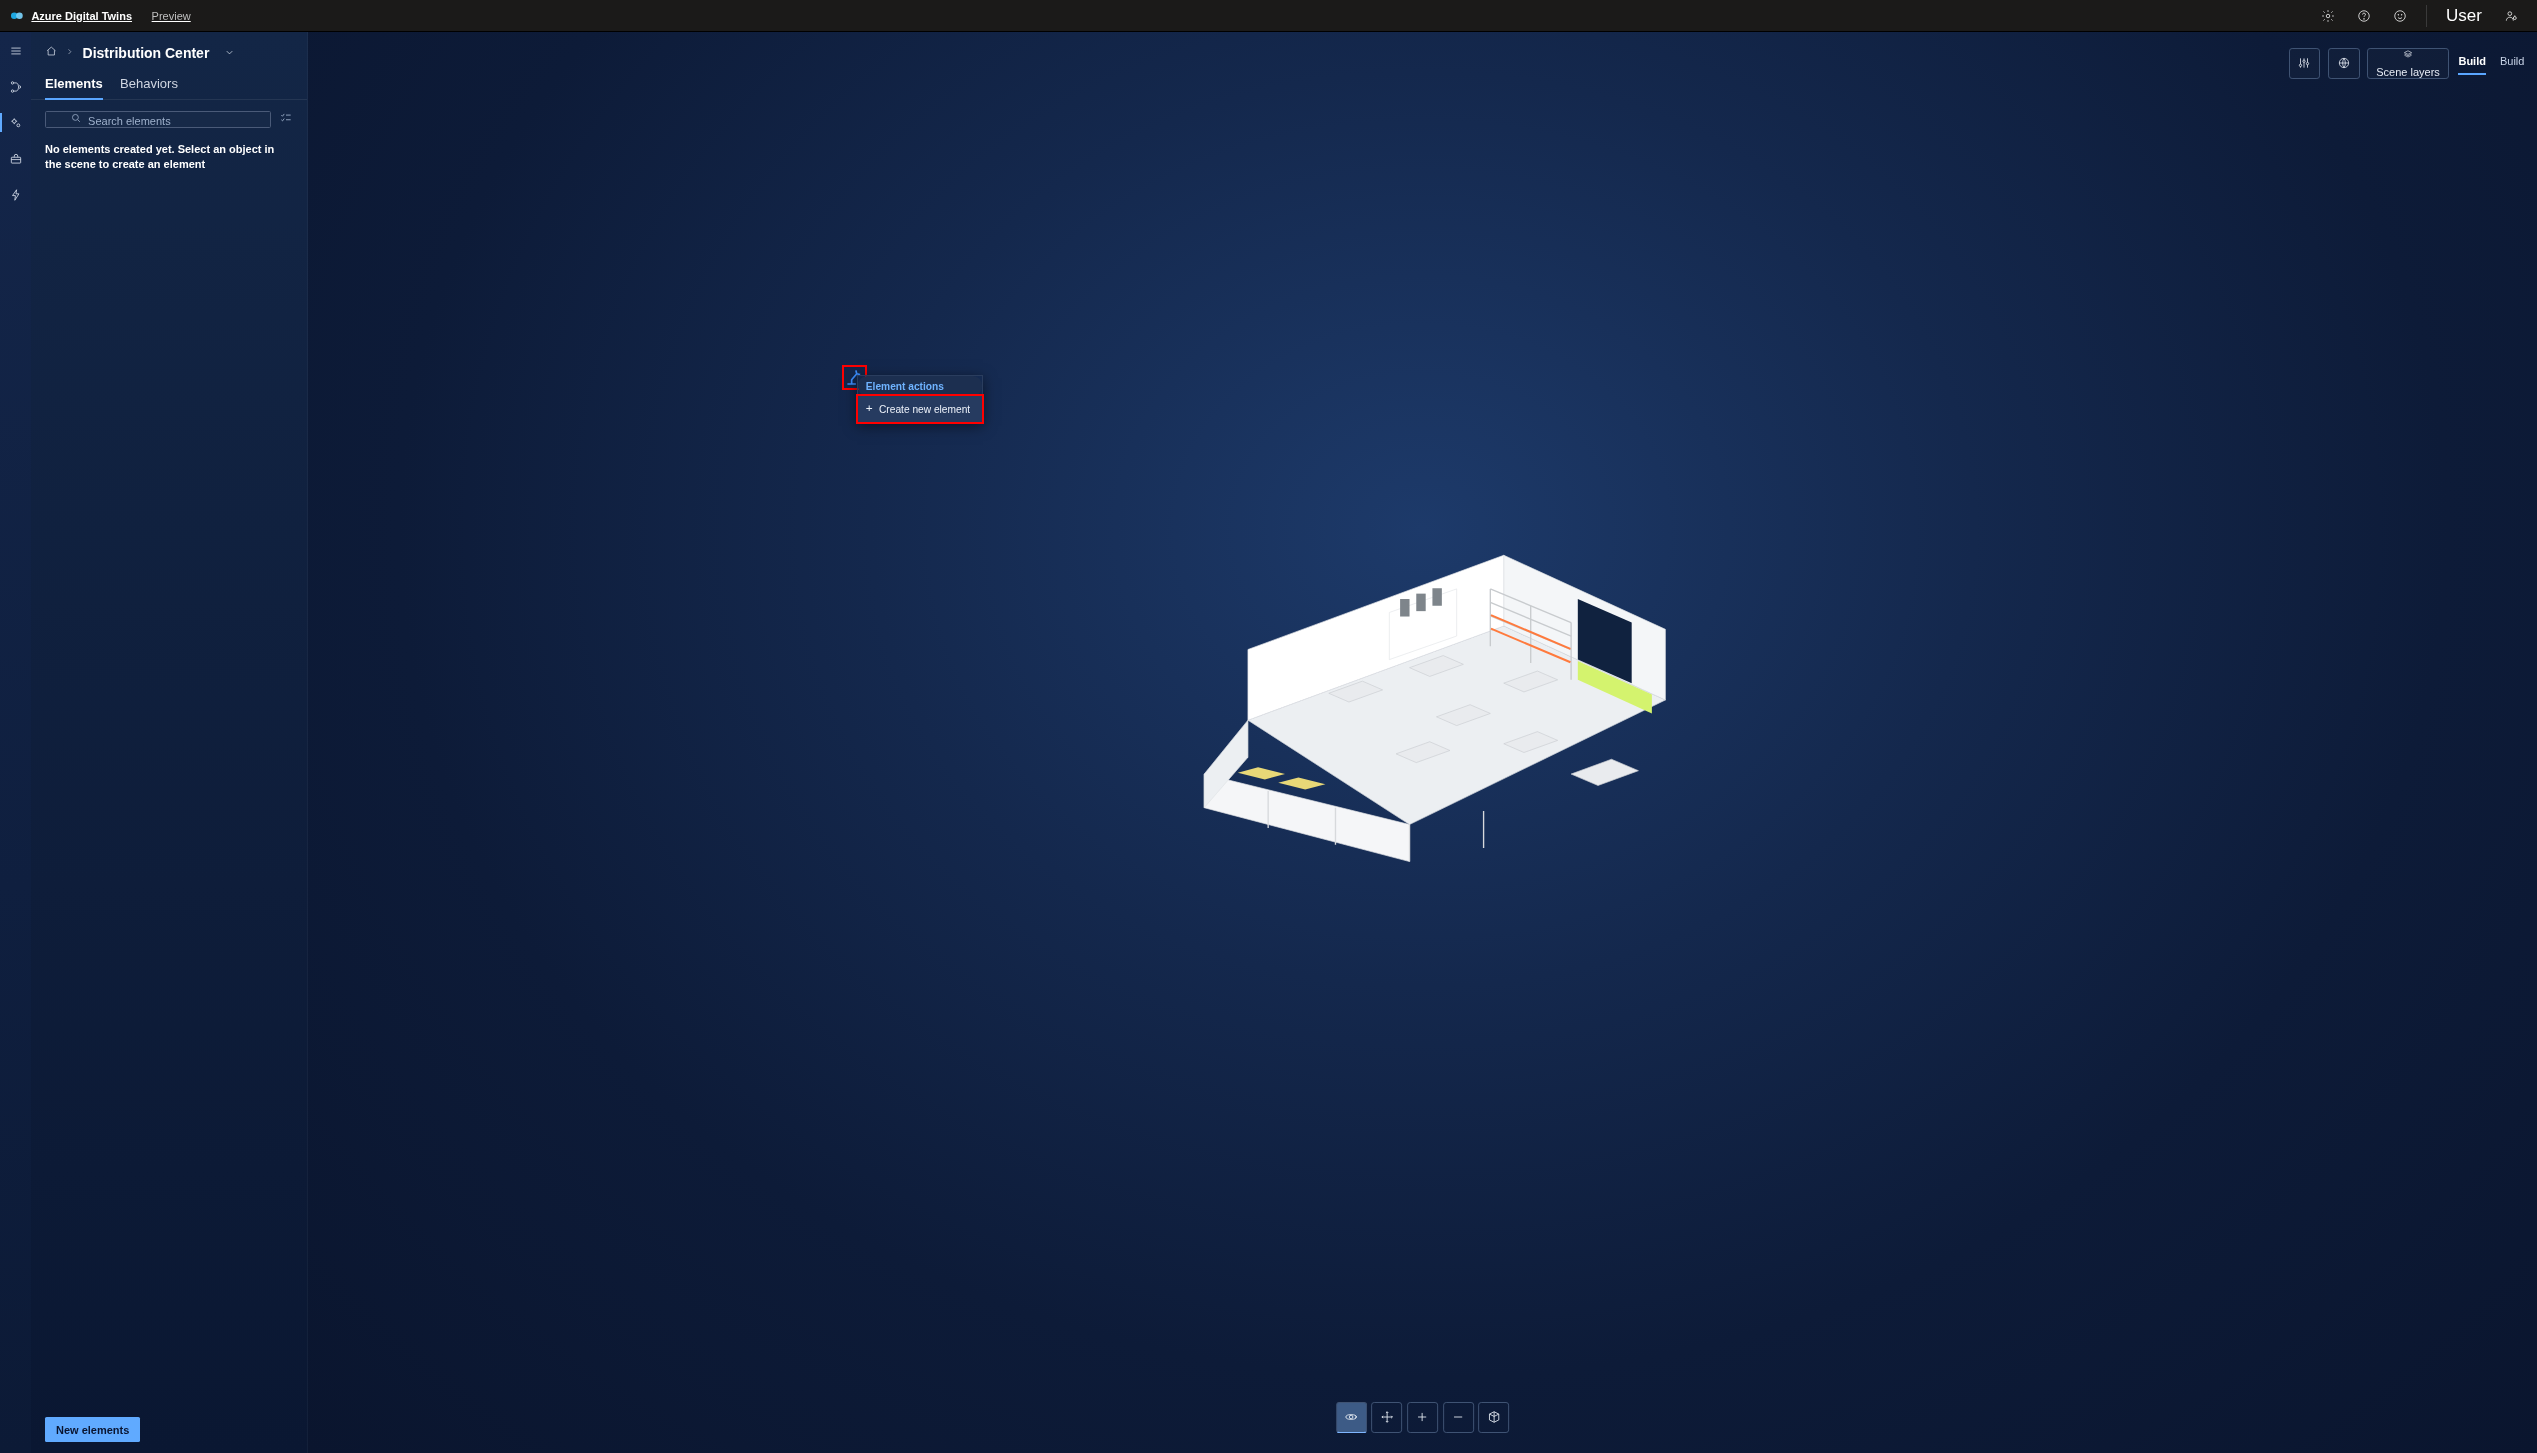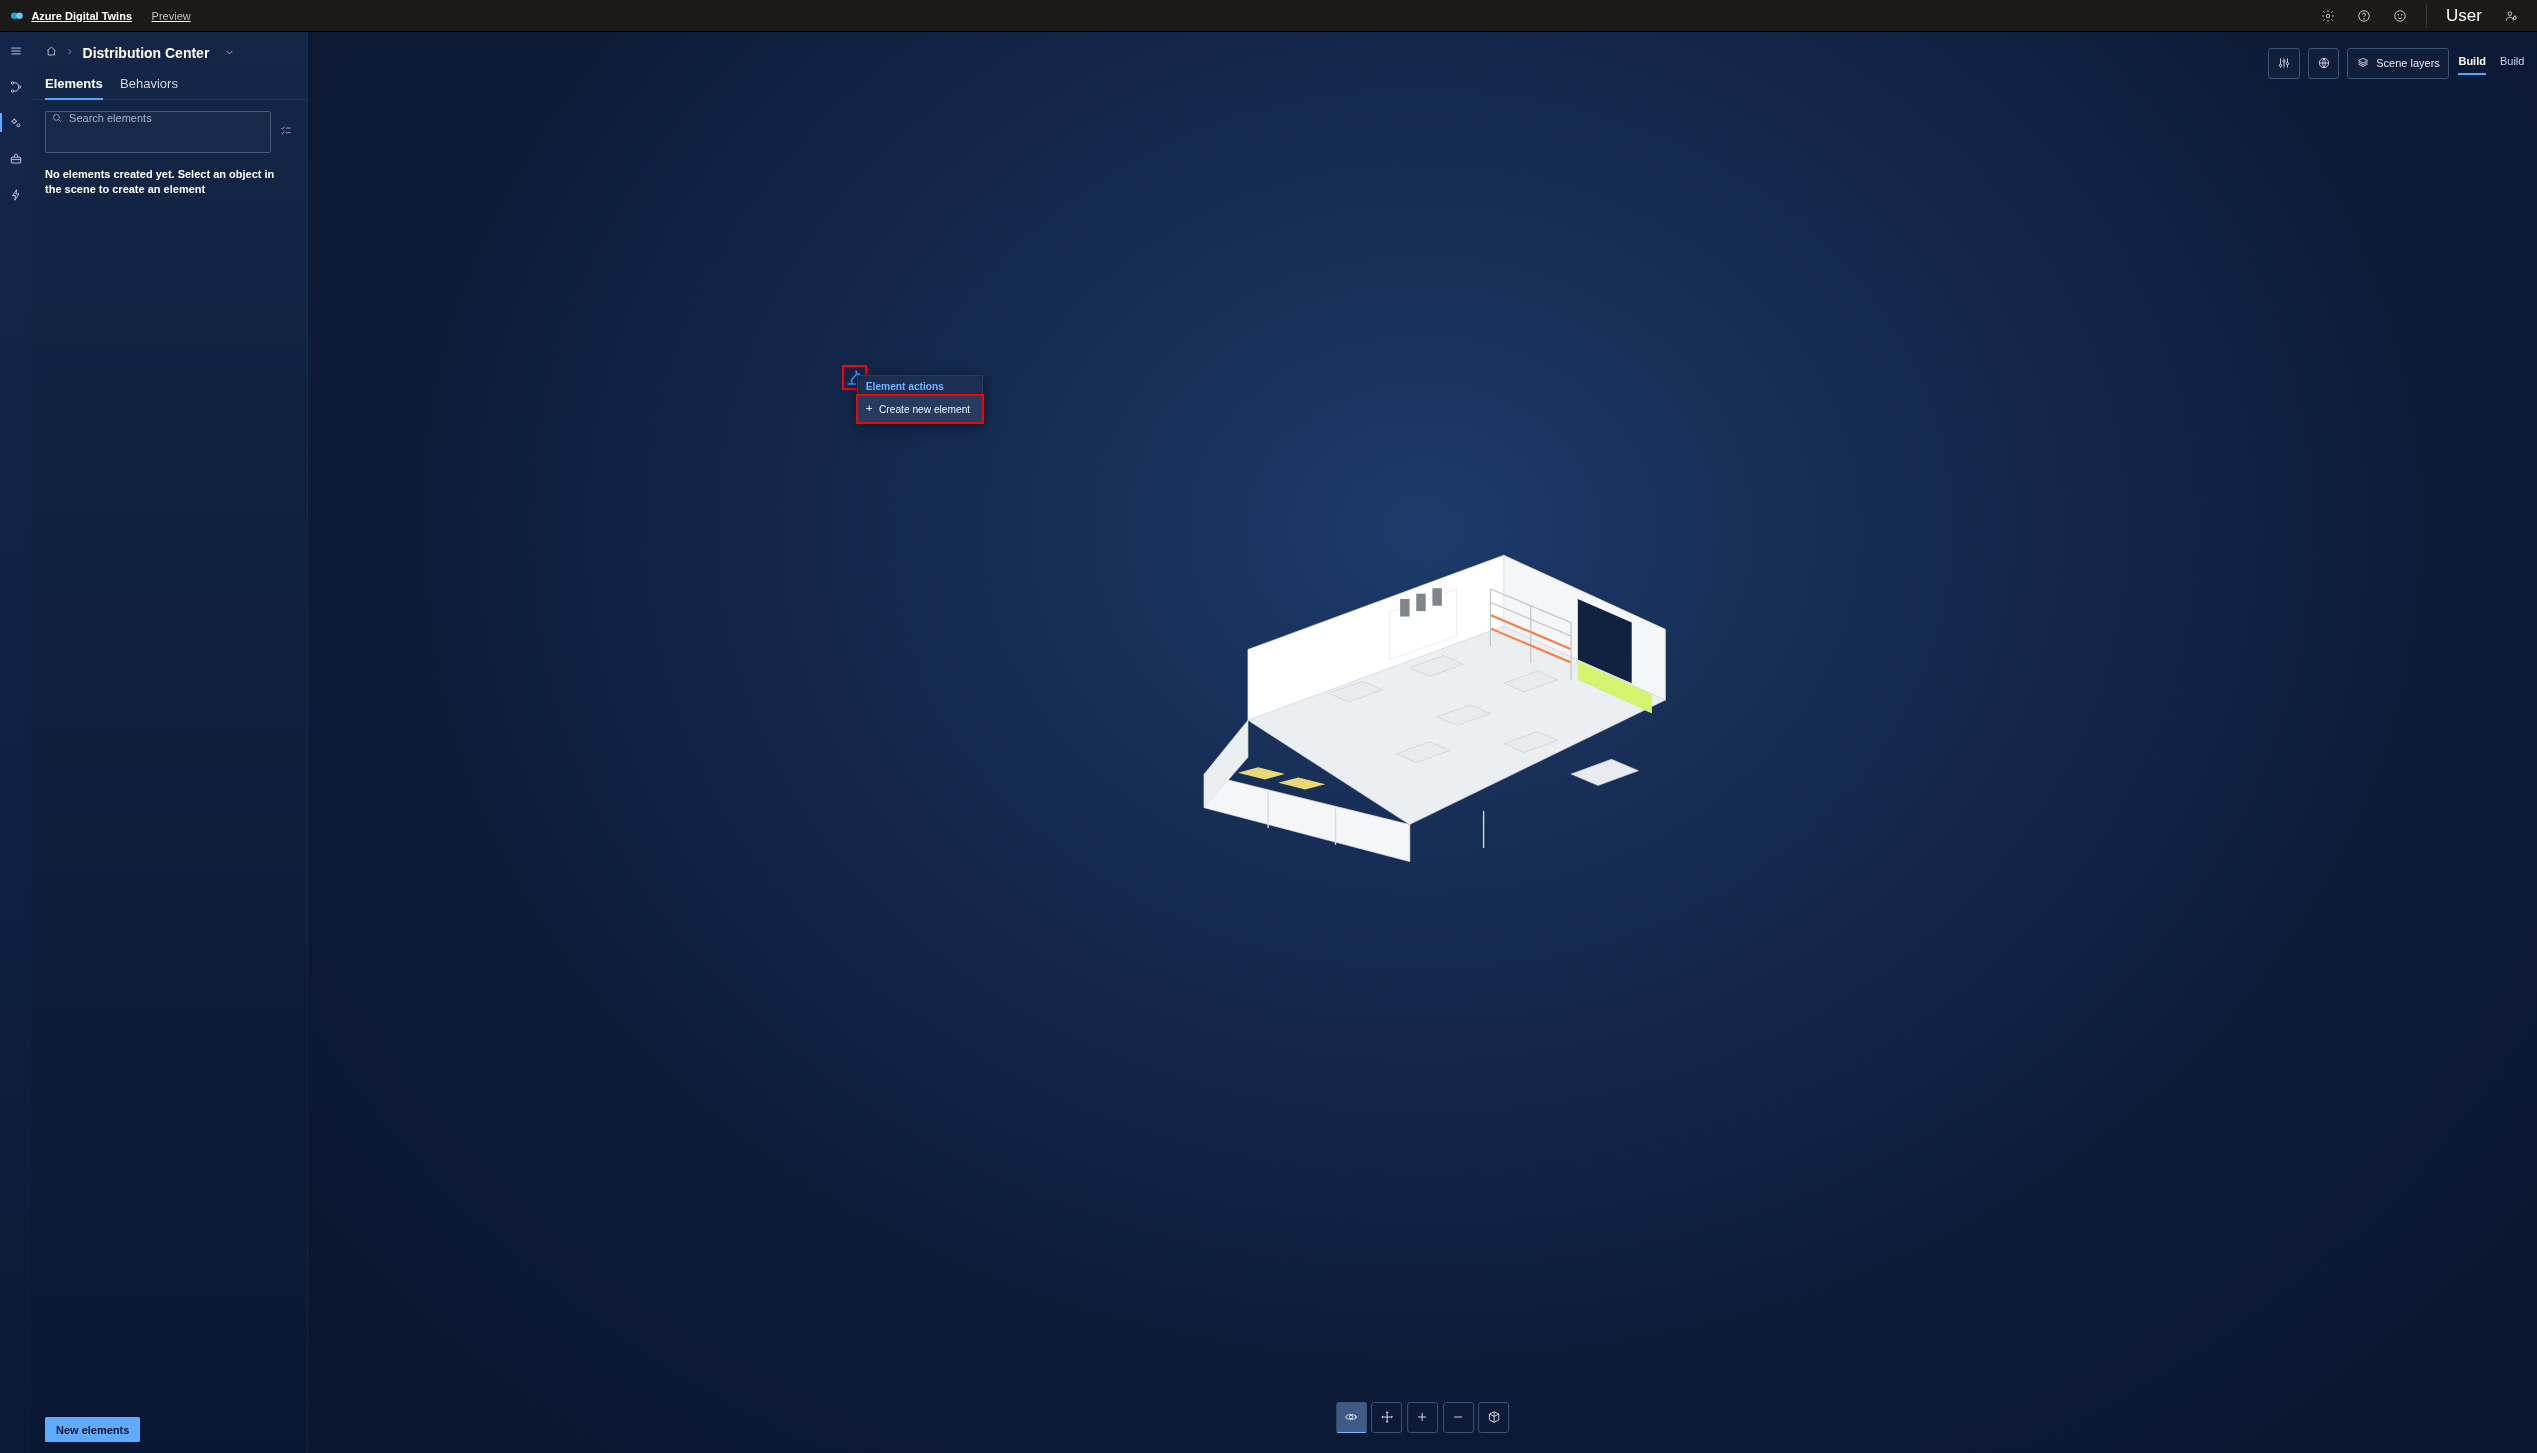"Scene layers" .sq-btn { flex-direction: none -> column }
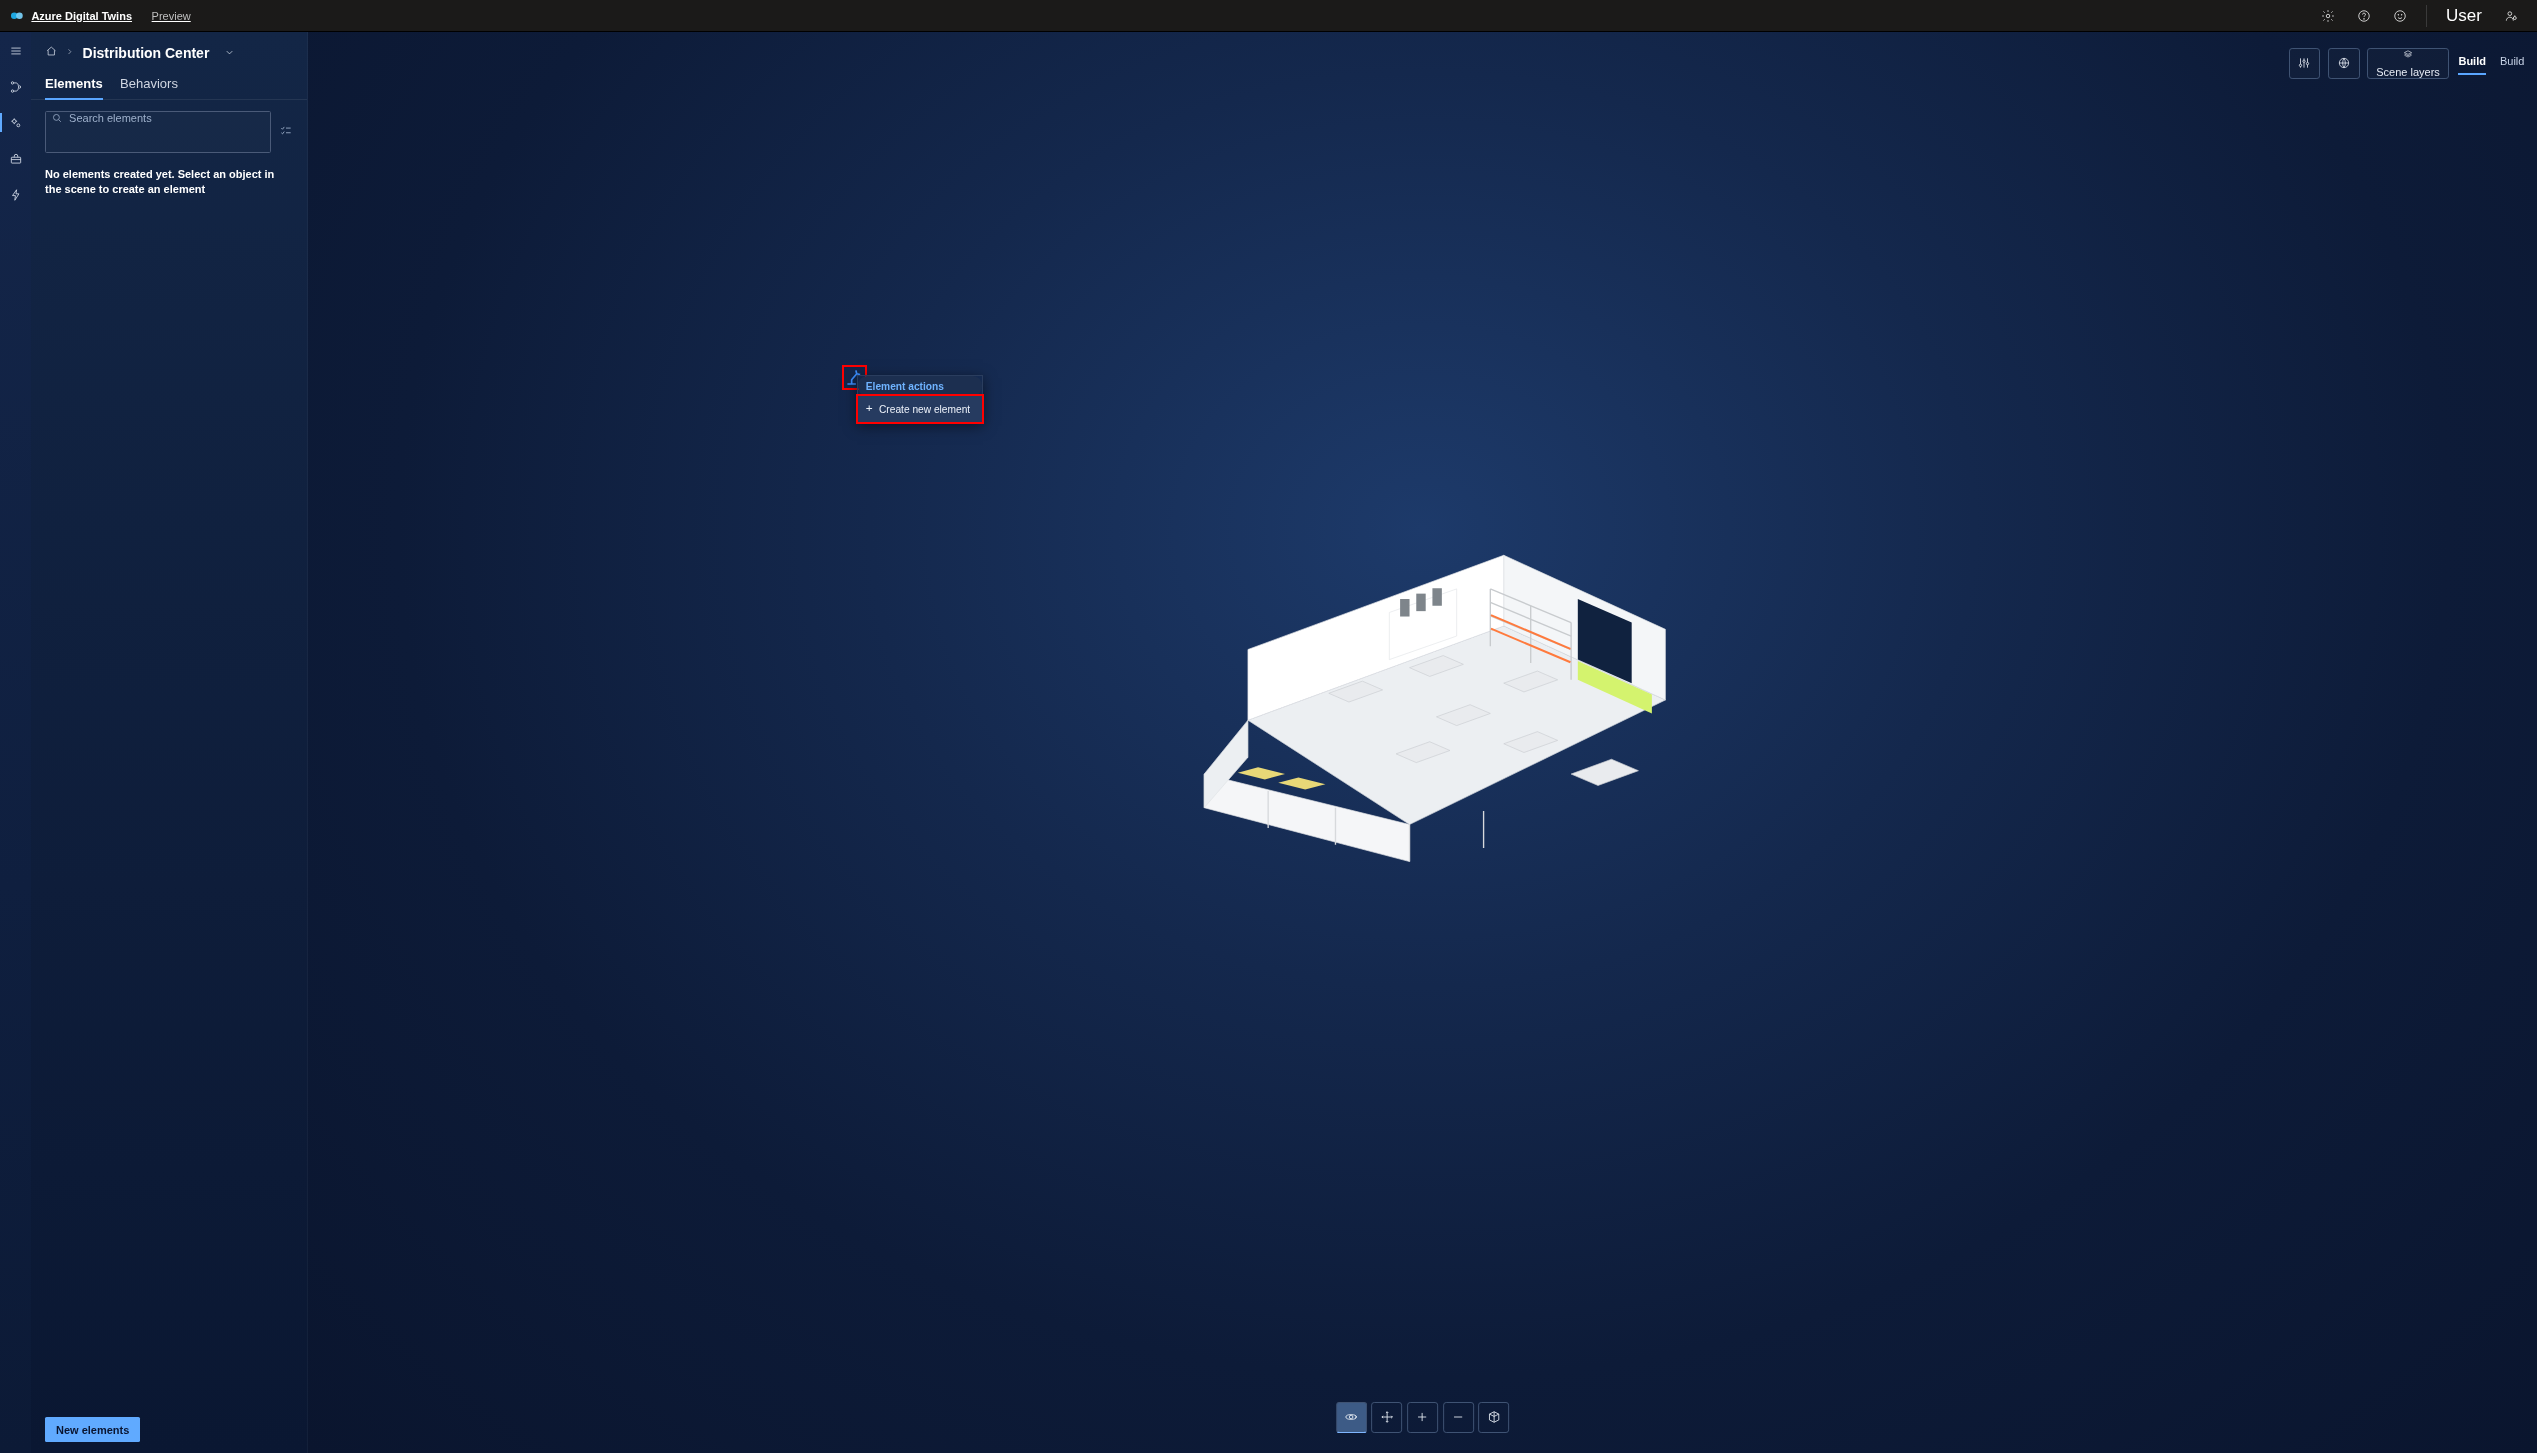"Search elements" .search-box { align-items: flex-start -> flex-end; height: 42px -> 17px; padding: 0 5px -> 0 24px }
